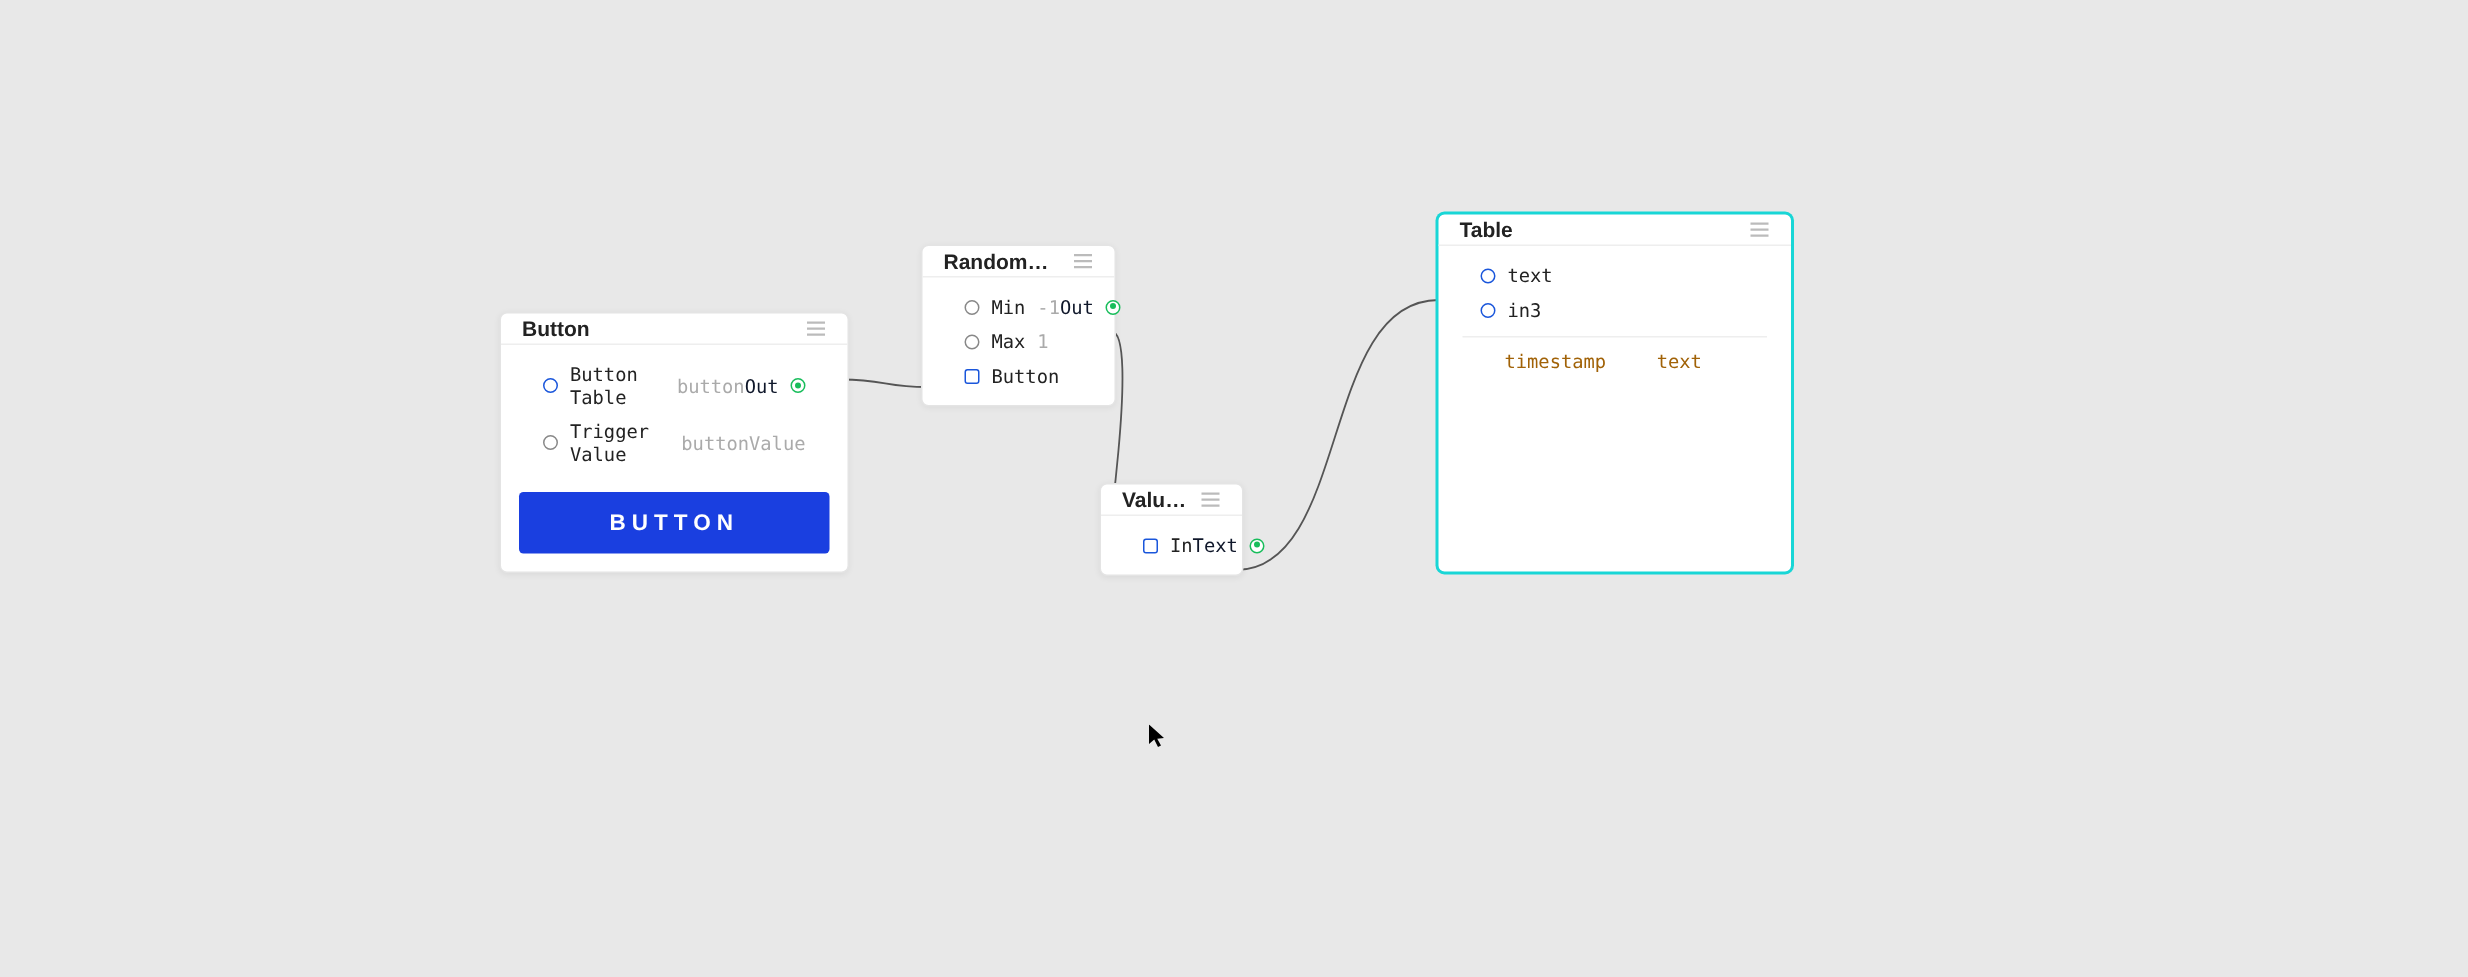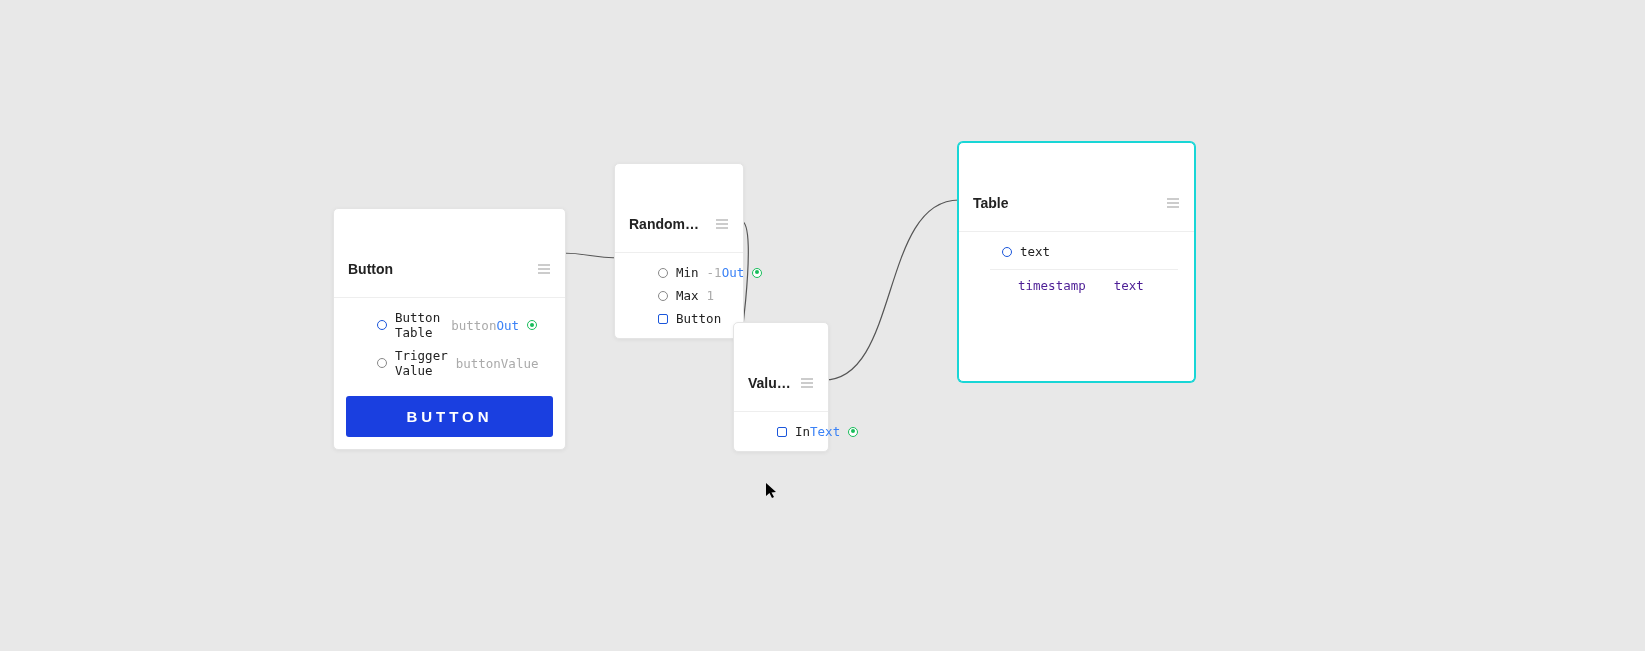"Table" .node-header { margin-top: 32px -> none; padding: 20px 14px -> 2px 14px }
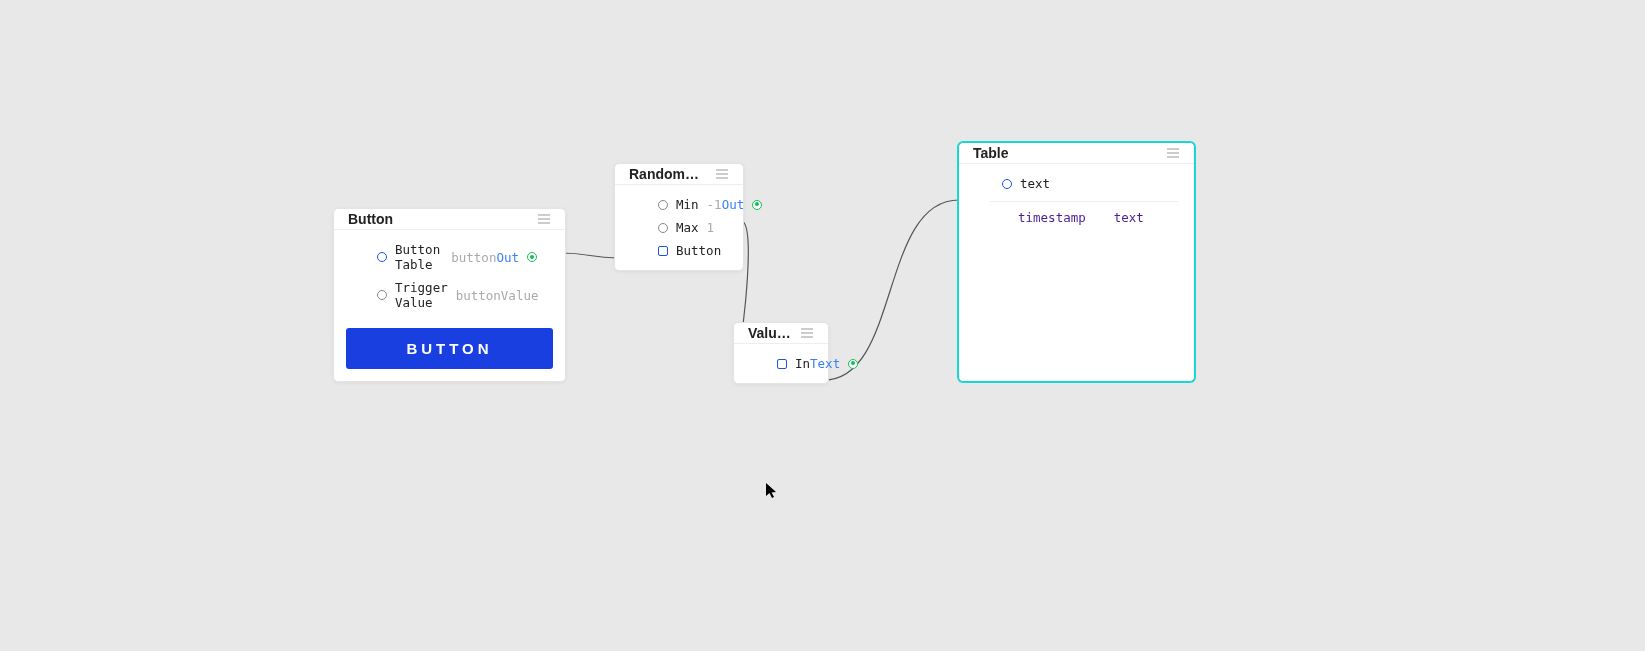"text" .node-body { margin-left: 15px -> none }
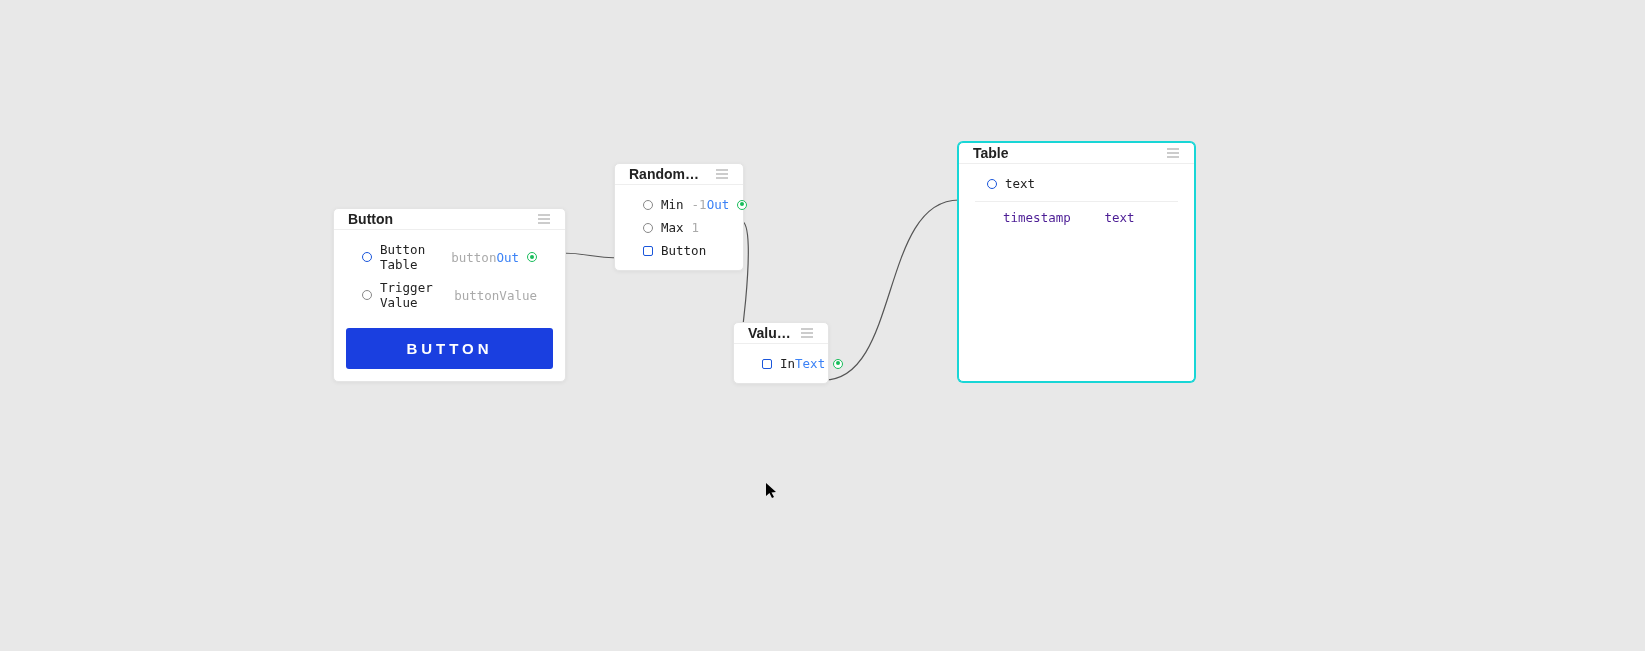"Out" .row .out-label { color: #3b82f6 -> #0f172a }
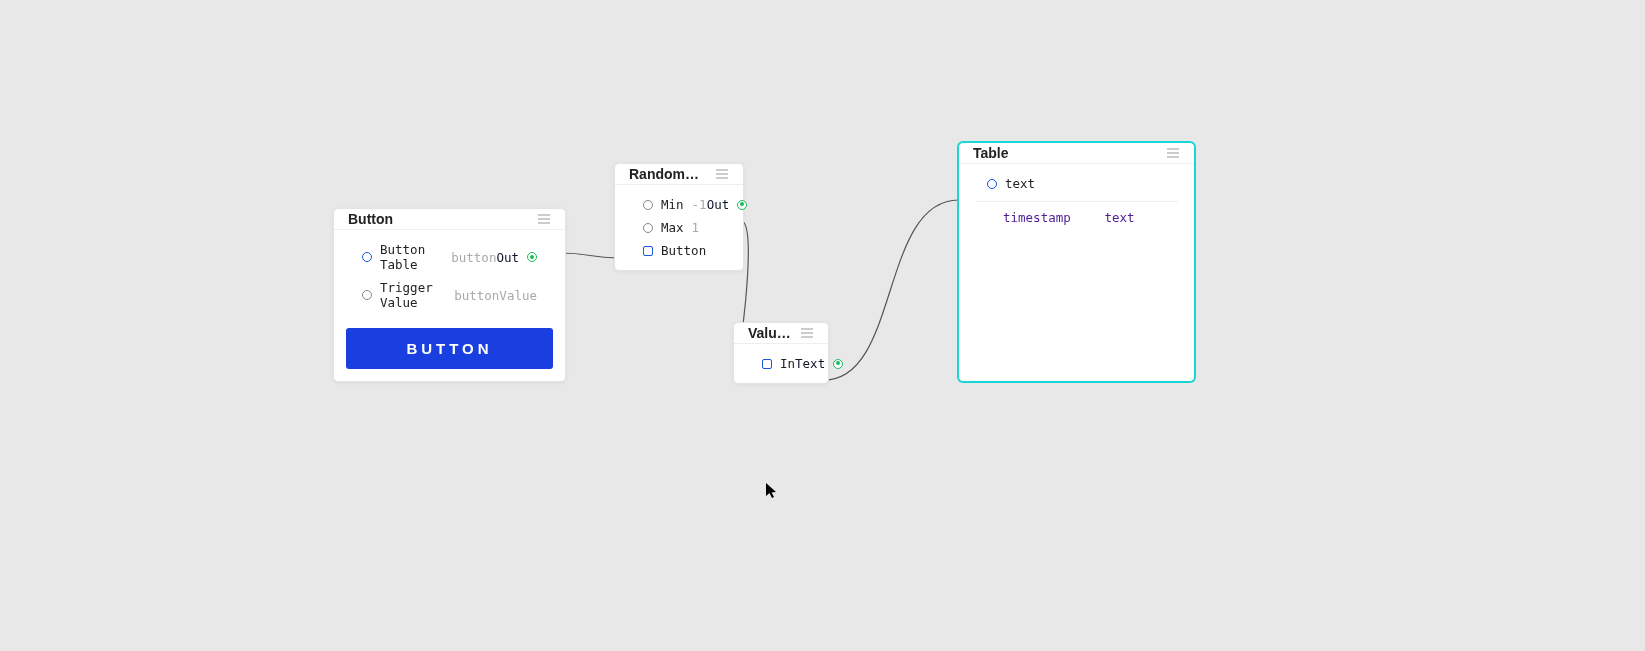"in3" div.row { html: none -> <div> <span></span> <span>in3</span> </div> }
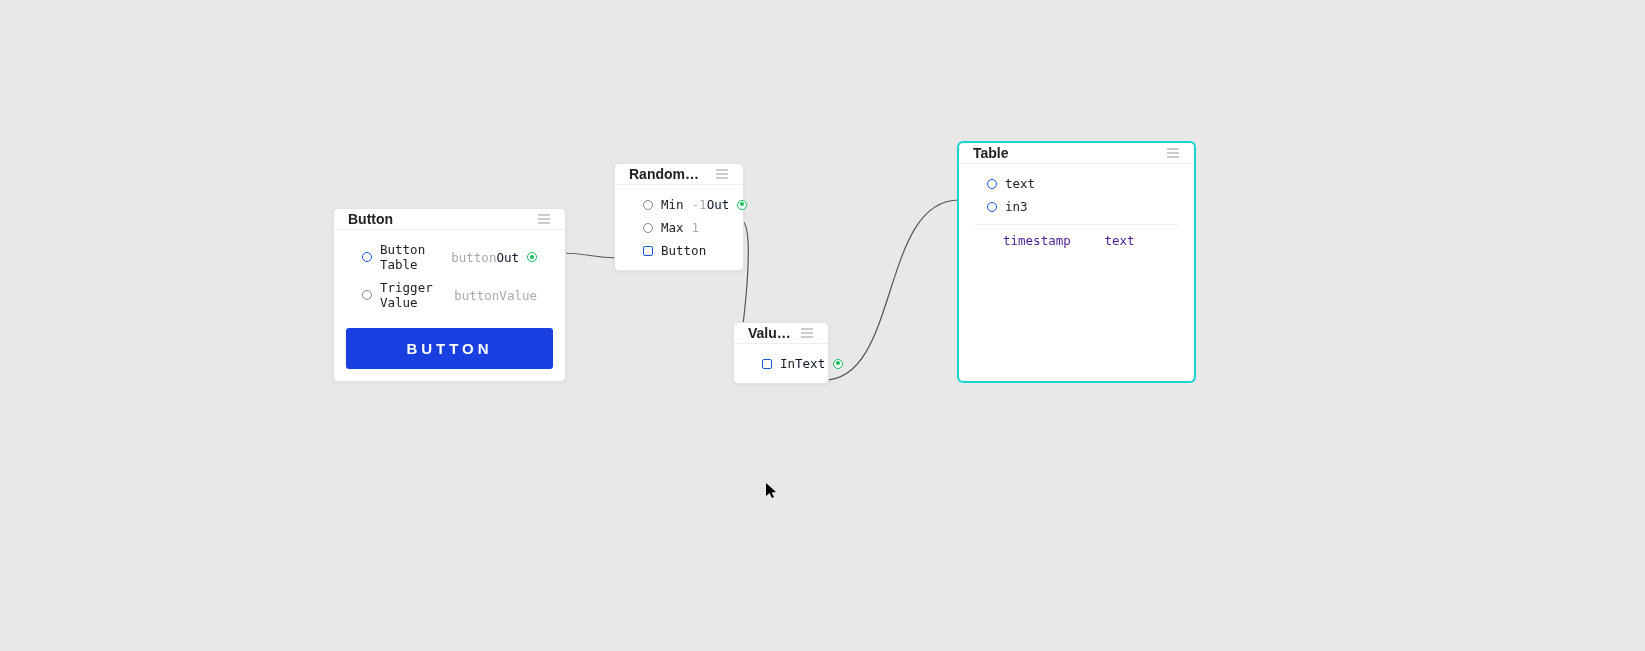"timestamp" .table-cols { color: #4c1d95 -> #a16207 }
